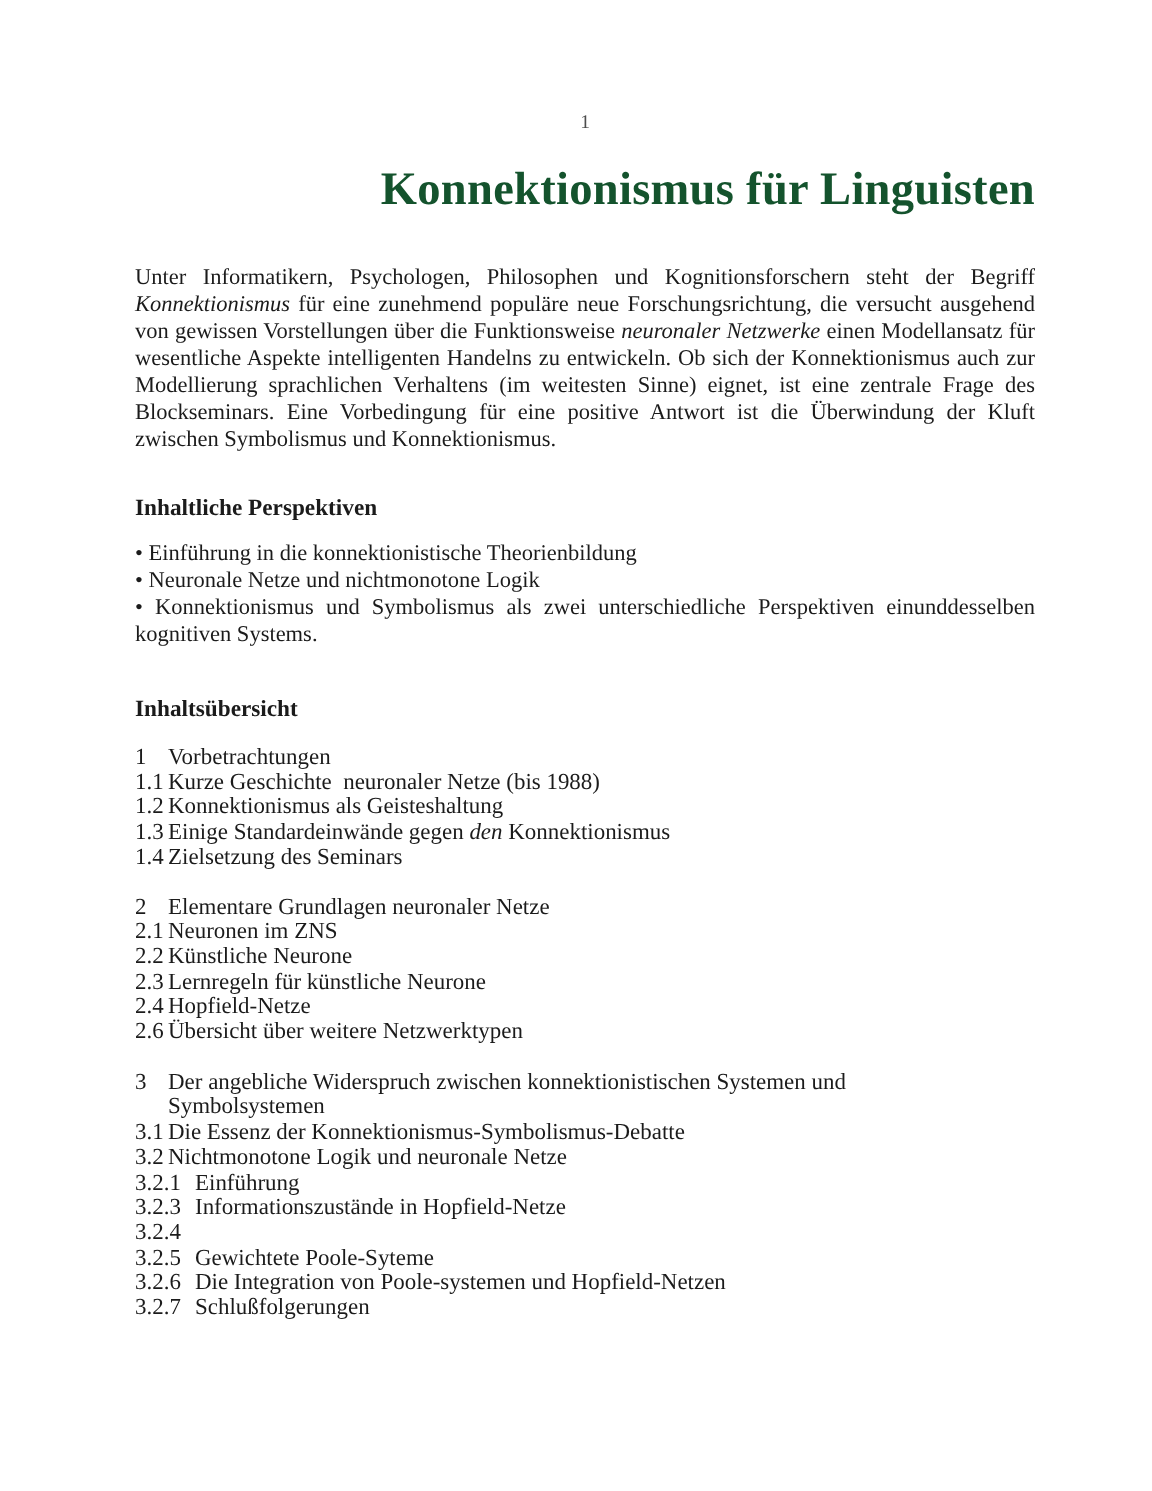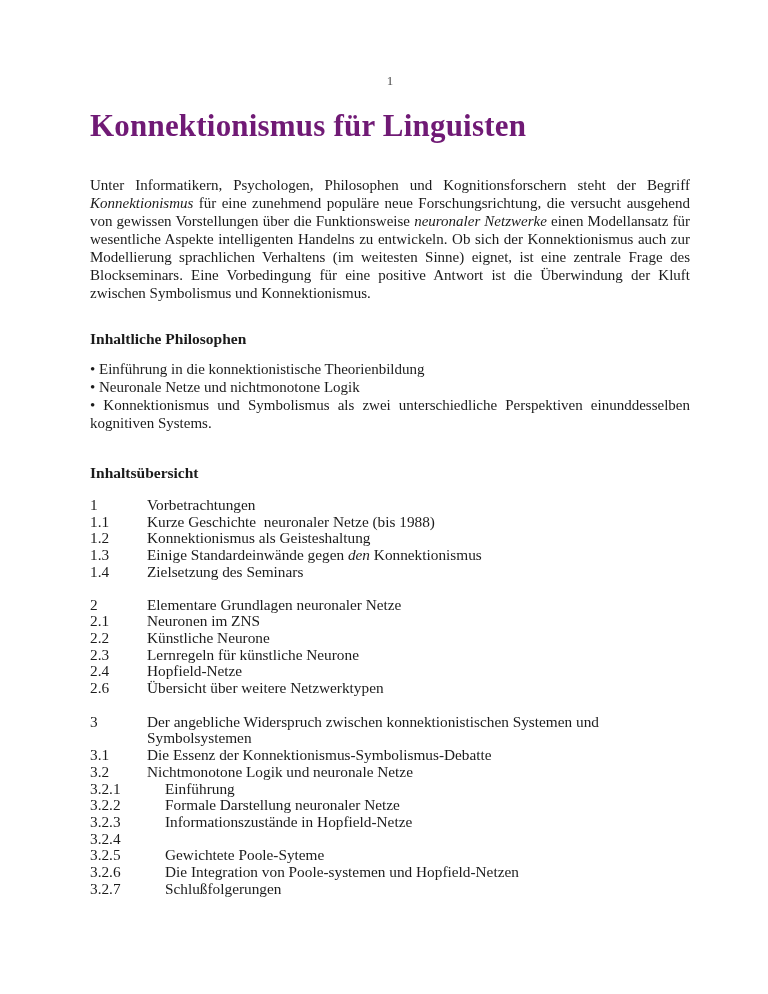"Konnektionismus für Linguisten" .doc-title { color: #701a75 -> #14532d; text-align: left -> right }
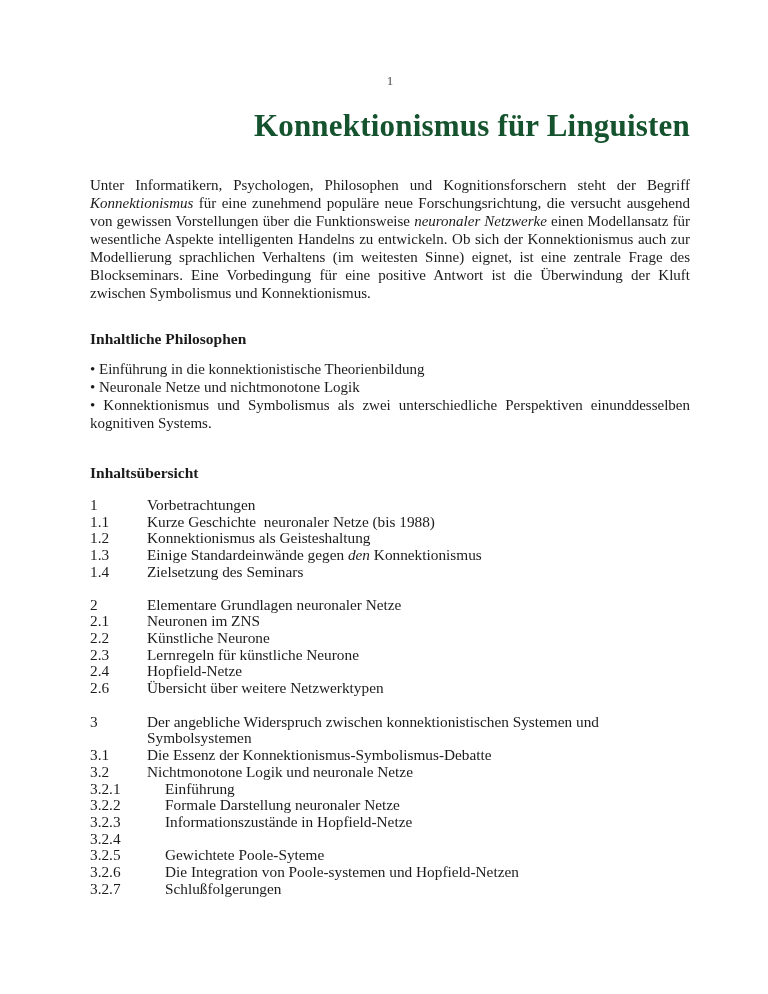"Inhaltliche Philosophen" div.section-heading { text: Philosophen -> Perspektiven }
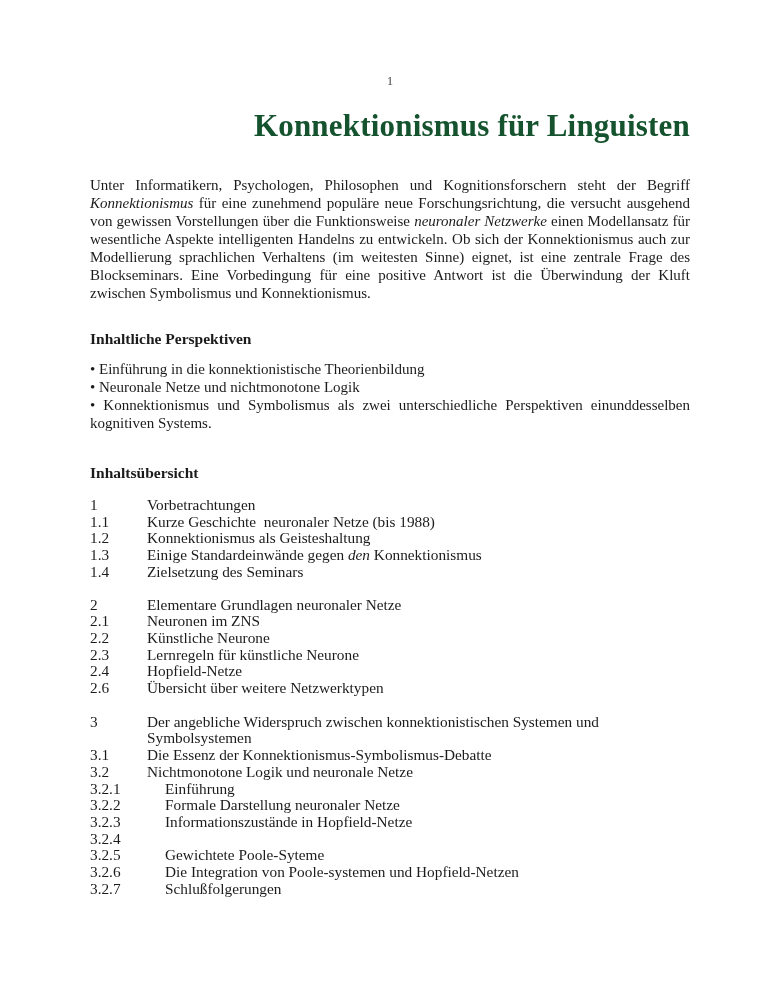"Vorbetrachtungen" .toc-text { margin-left: 35px -> none }
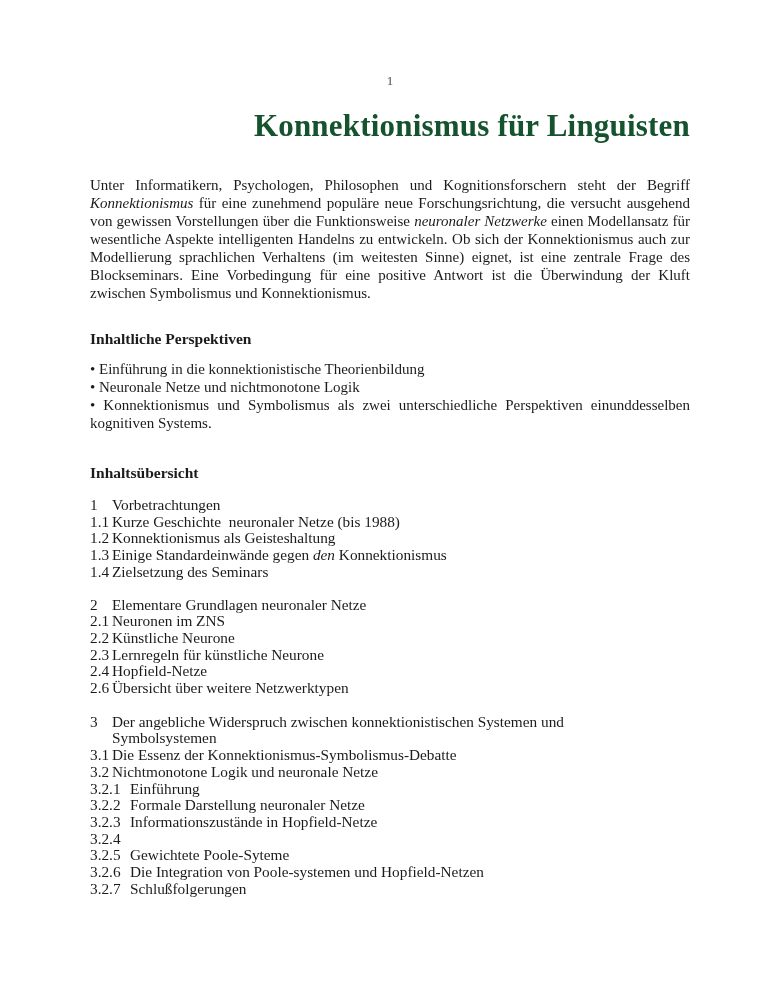"3.2.2" div.toc-row { html: <div> <span>3.2.2</span> <span><span>Formale Darstellung neuronaler Netze</span></span> </div> -> none }
